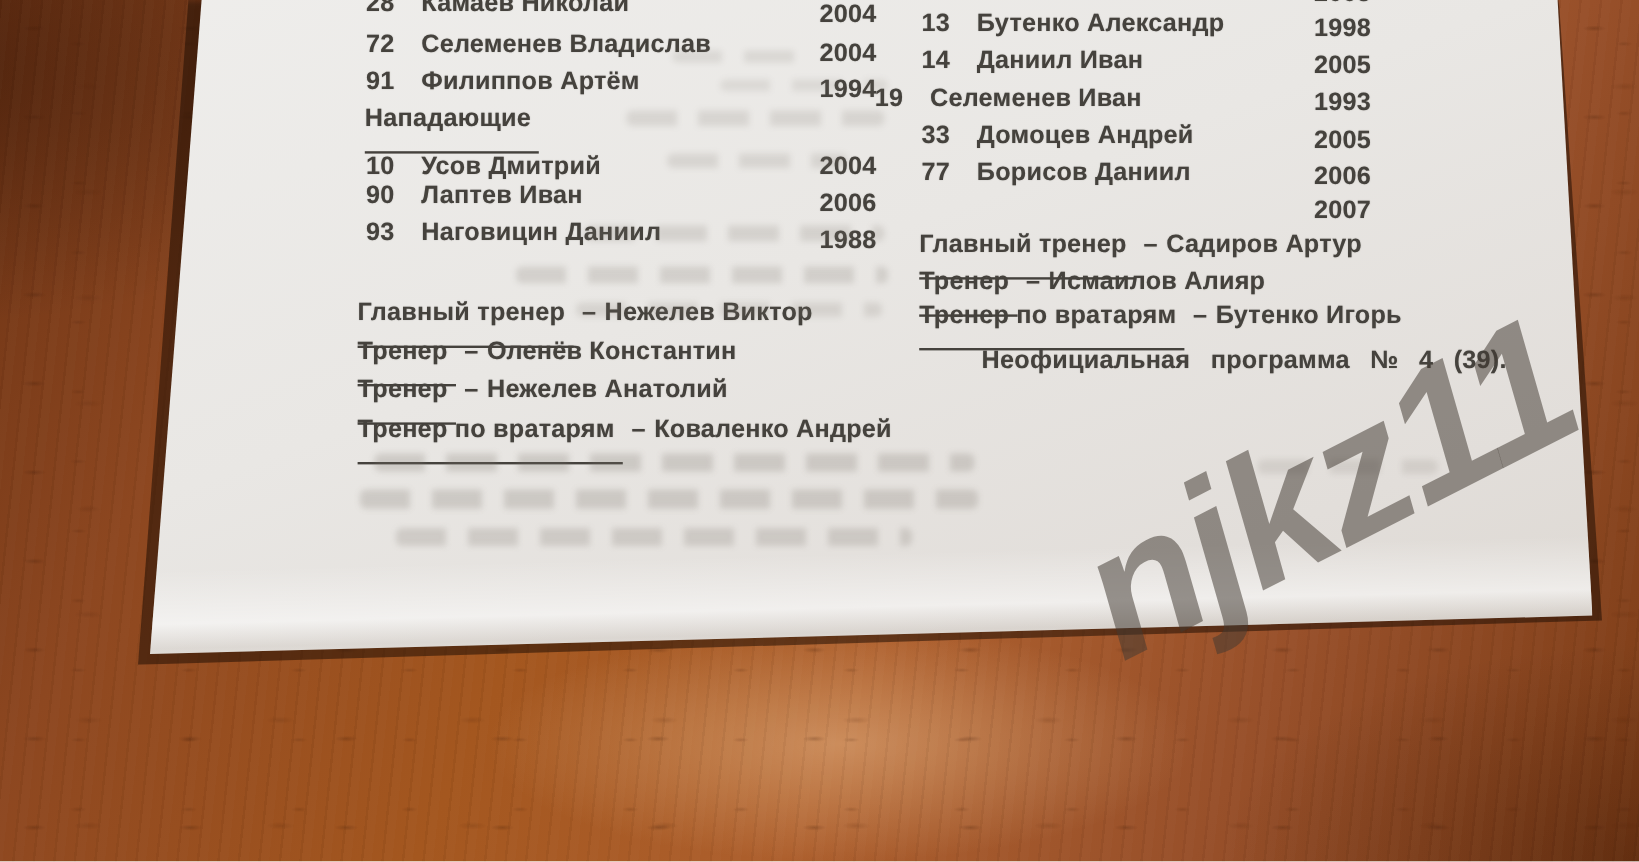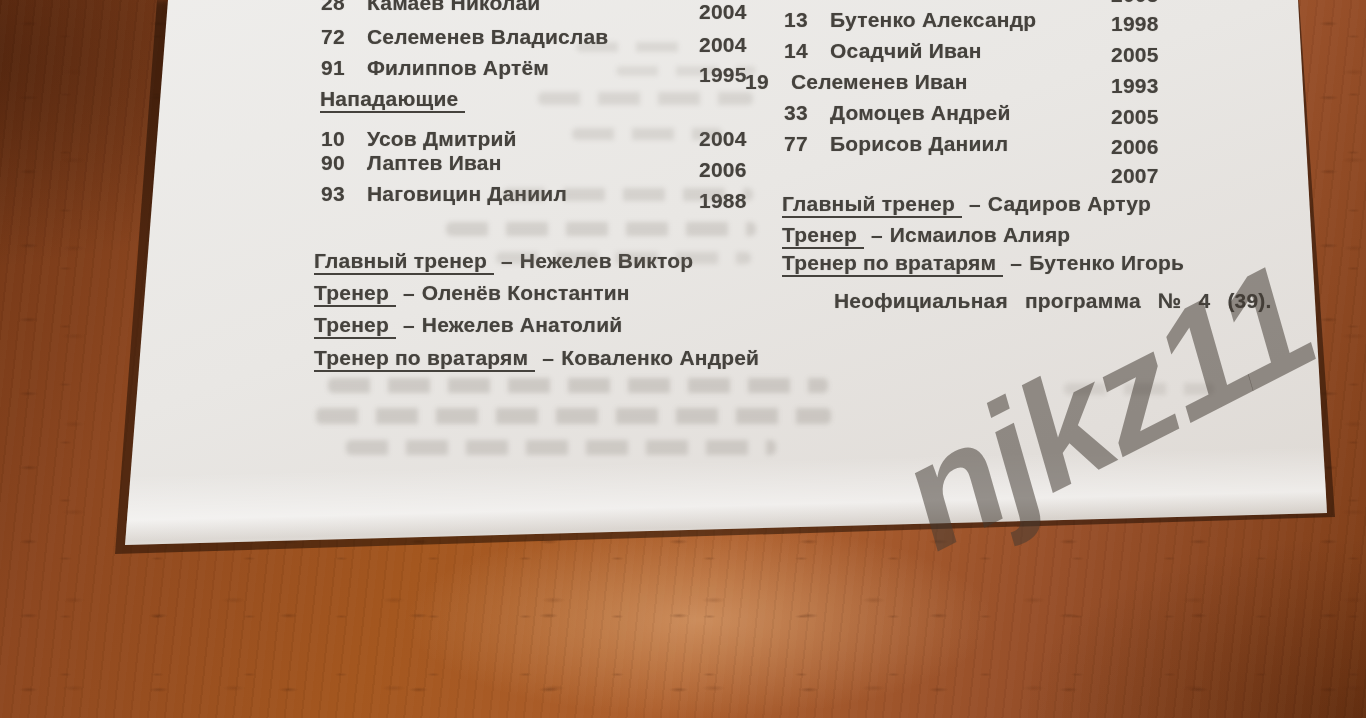"28 Камаев Николай" .sheet-content { margin-left: 16px -> none }
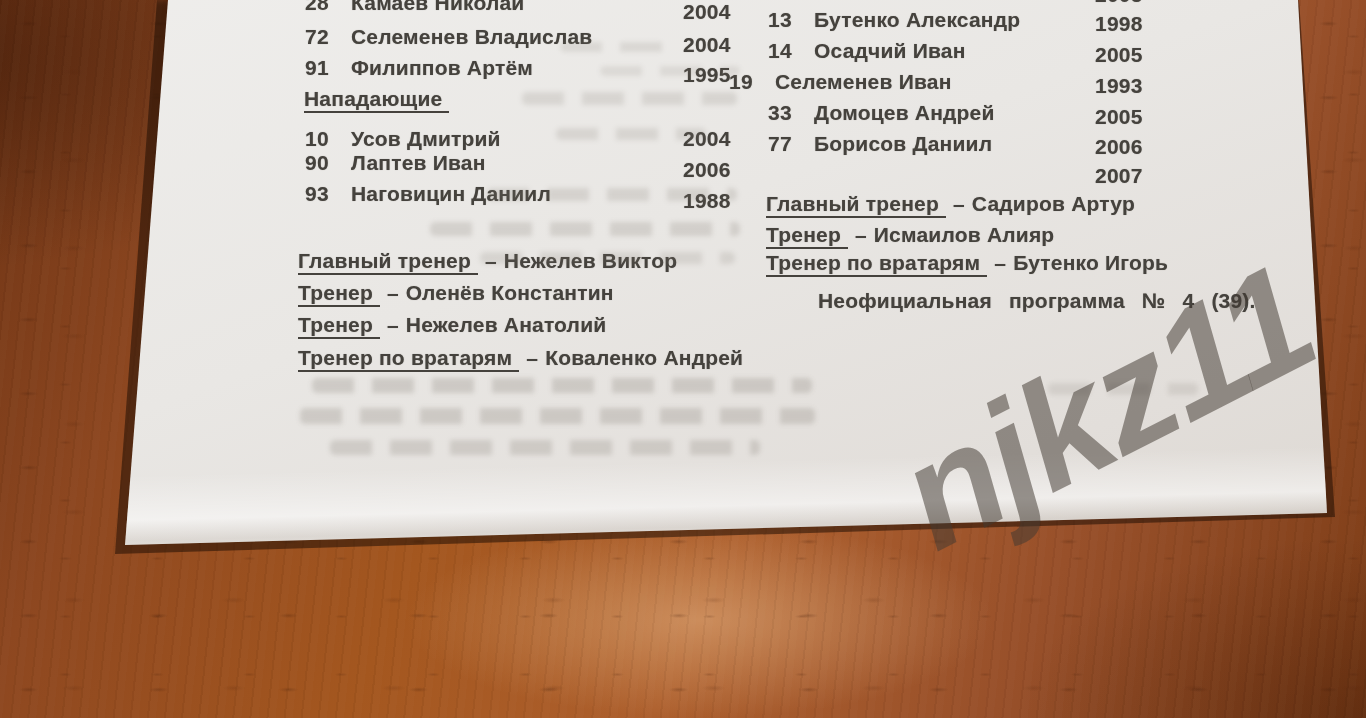"Осадчий Иван" span.name { text: Осадчий -> Даниил }
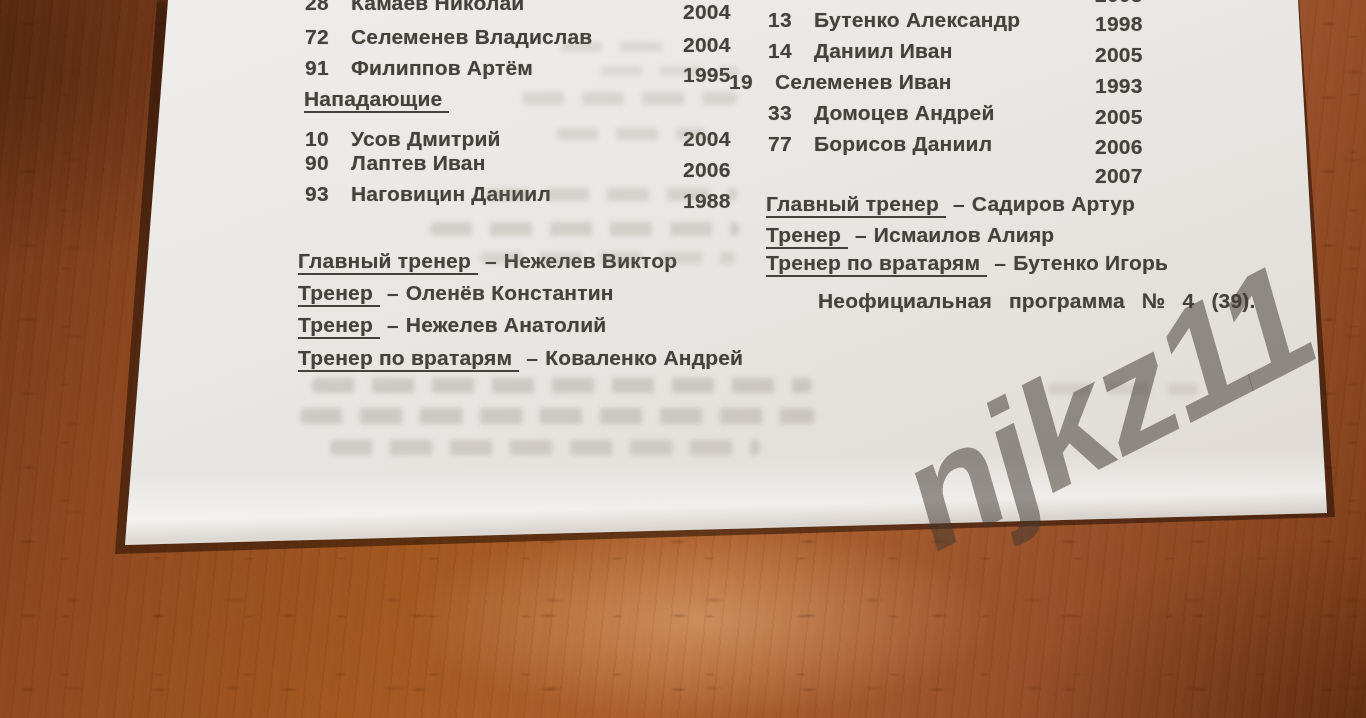"1995" div.year { text: 1995 -> 1994 }
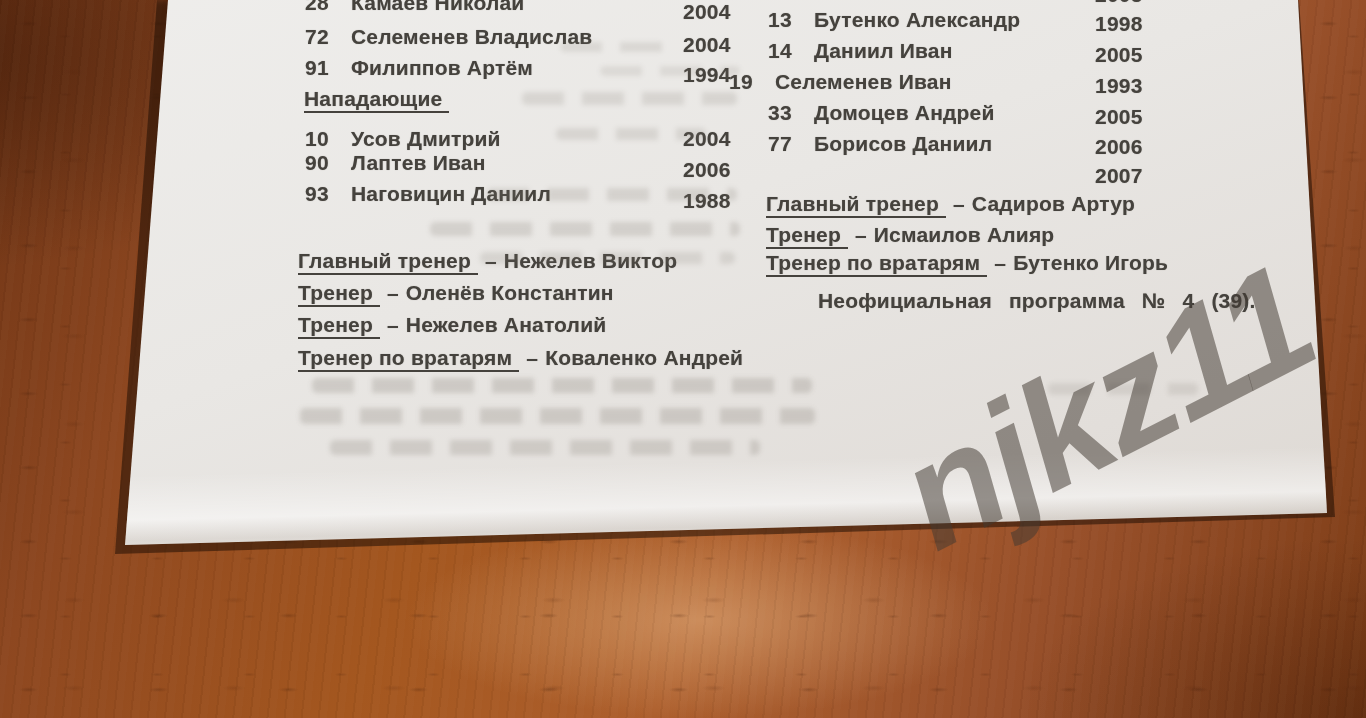"Нападающие" .u { padding-bottom: 1px -> 16px }
